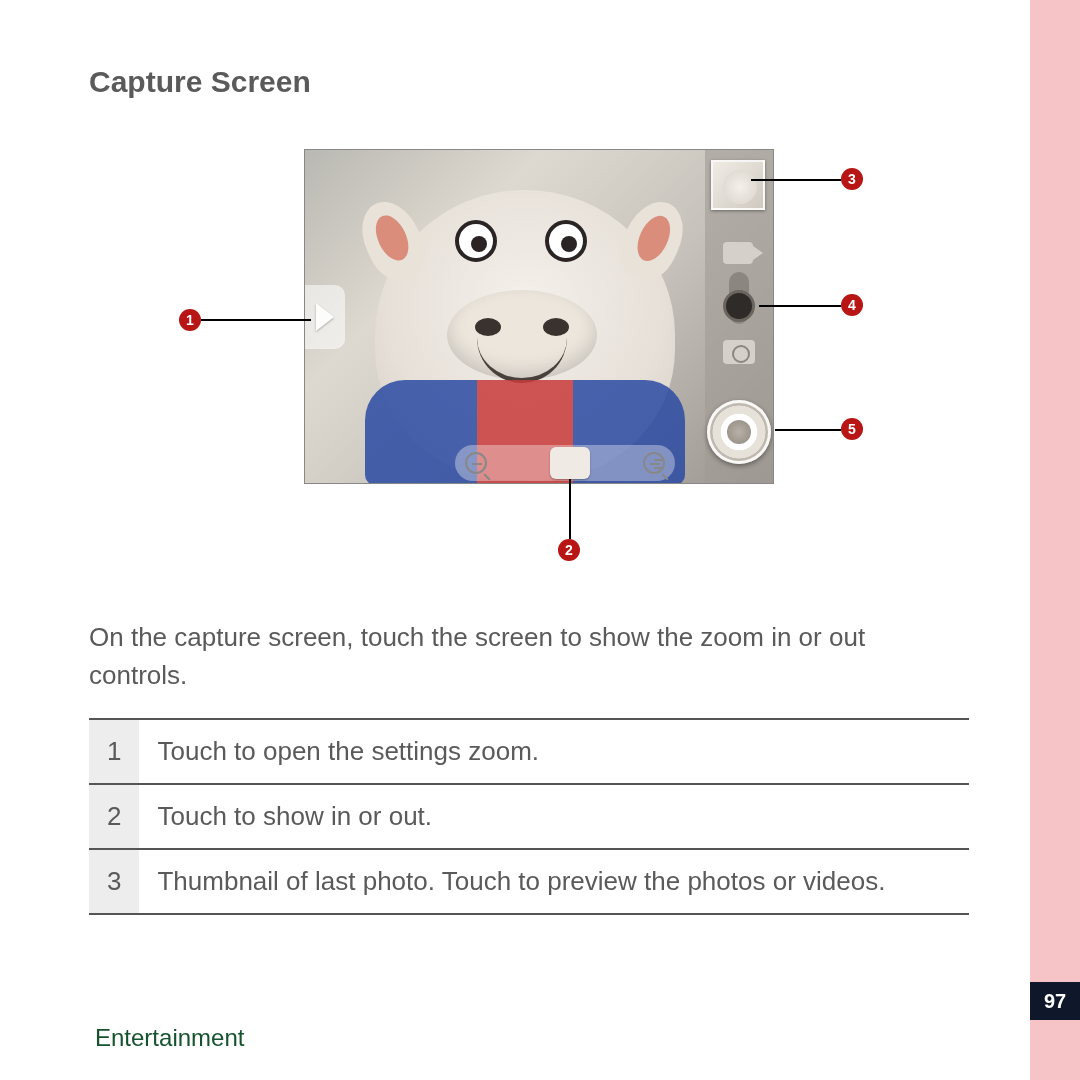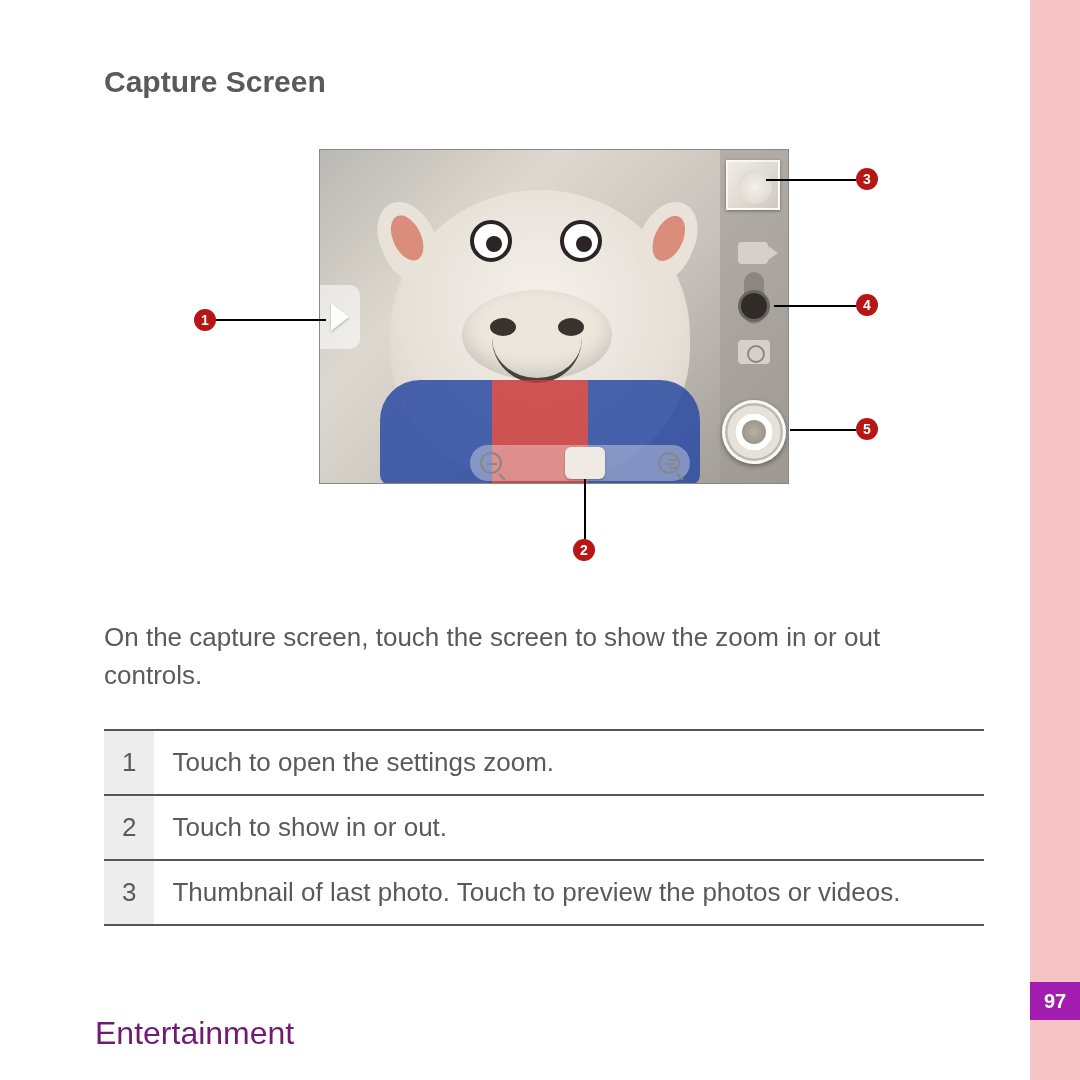"Capture Screen" .content { left: 104px -> 89px }
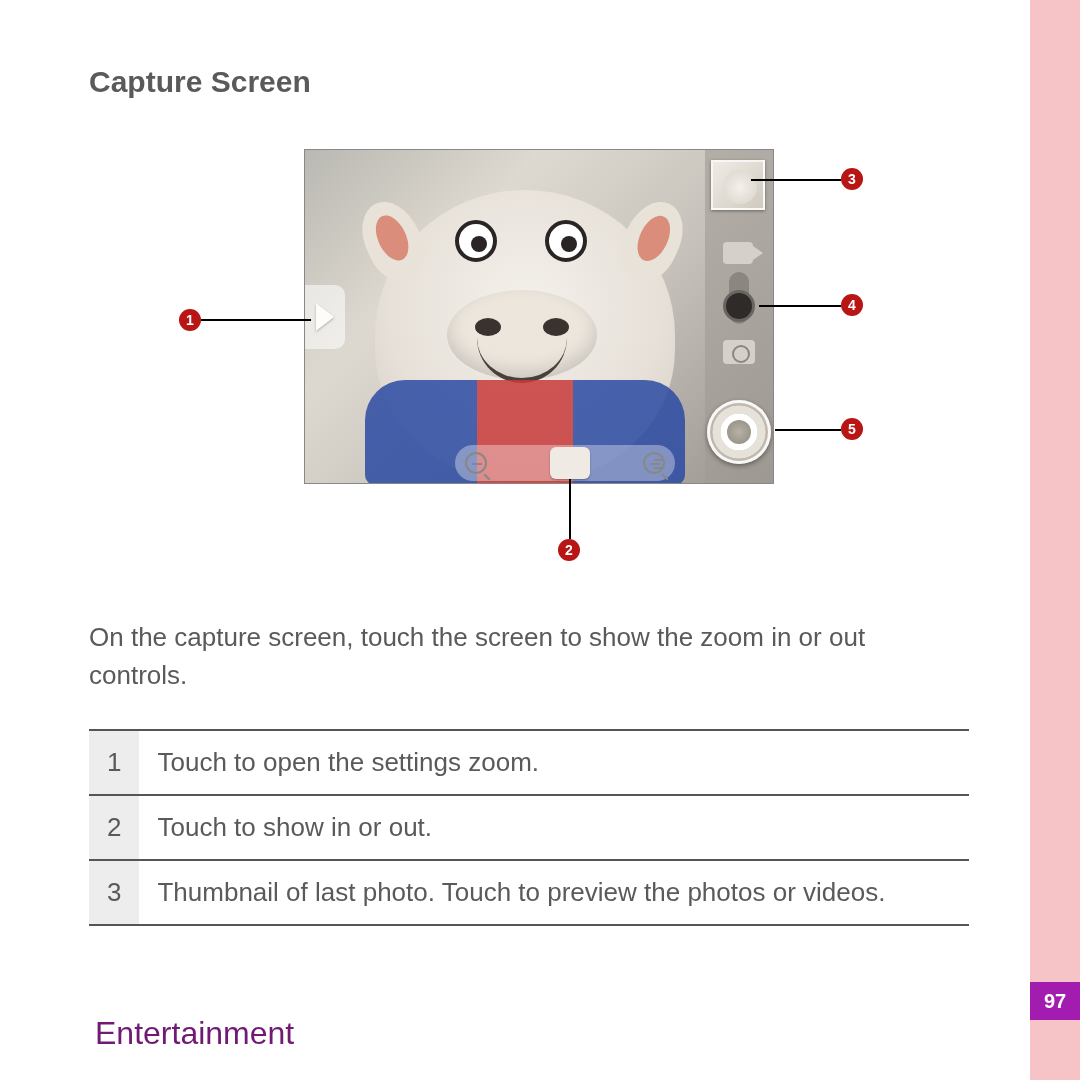"On the capture screen, touch" .intro-text { margin-bottom: 35px -> 24px }
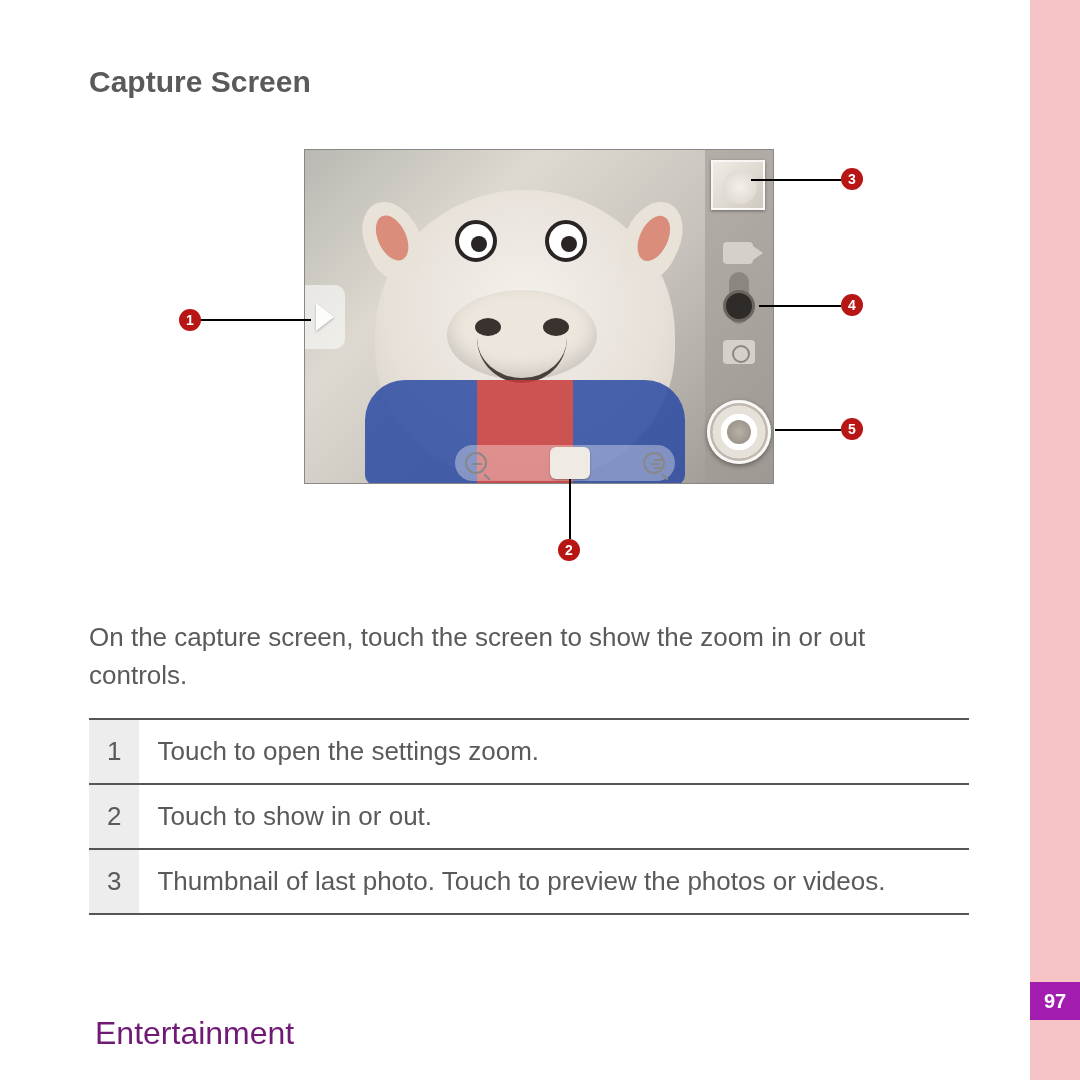"97" .page-badge { background: #a21caf -> #0f172a }
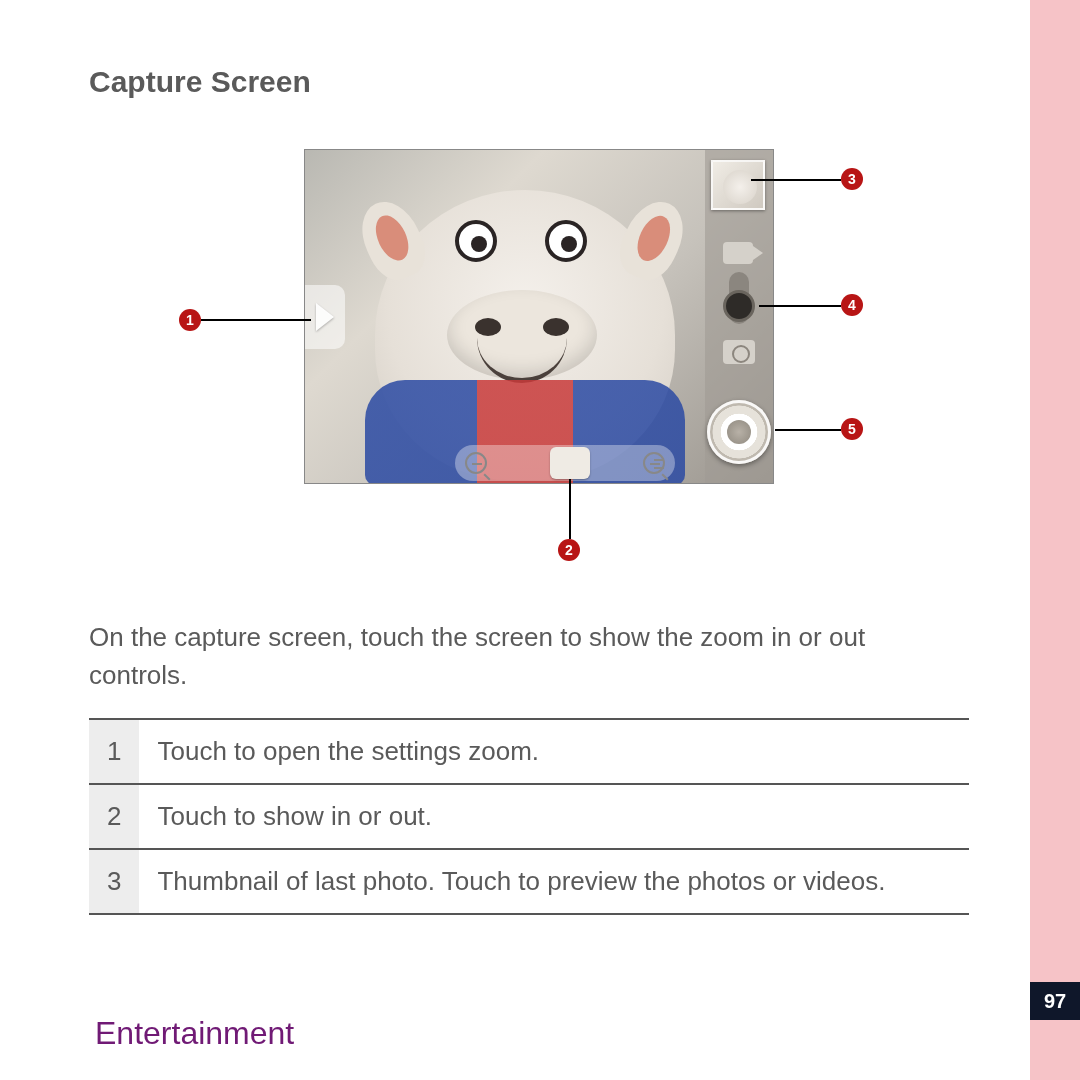"Entertainment" .footer-label { color: #701a75 -> #14532d; font-size: 32px -> 24px }
